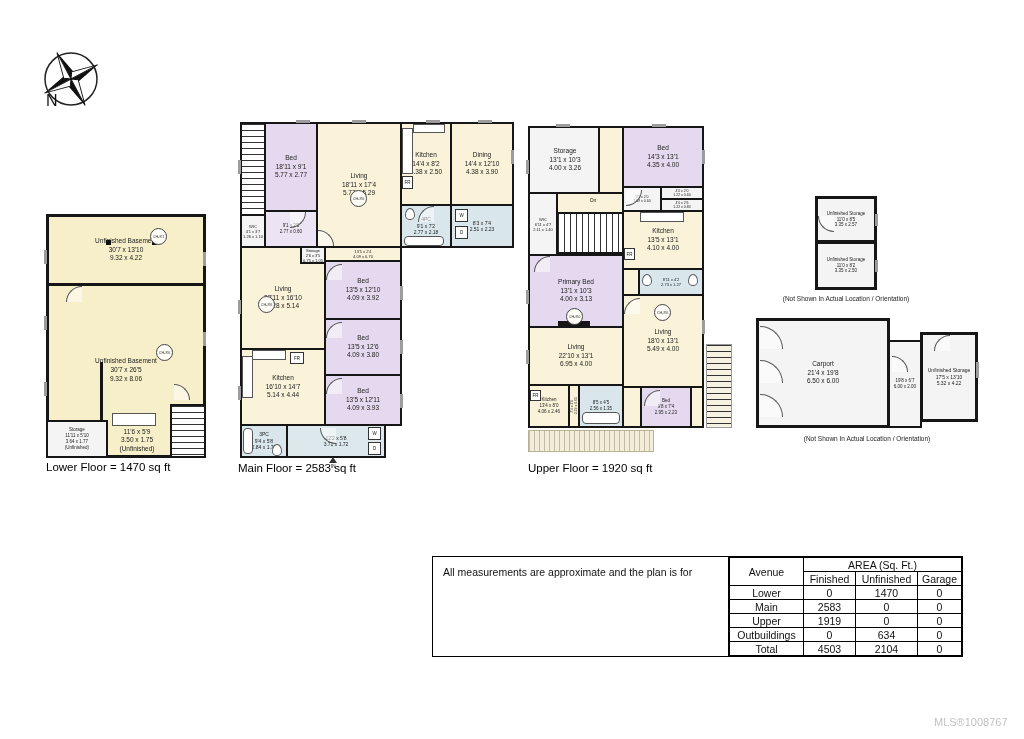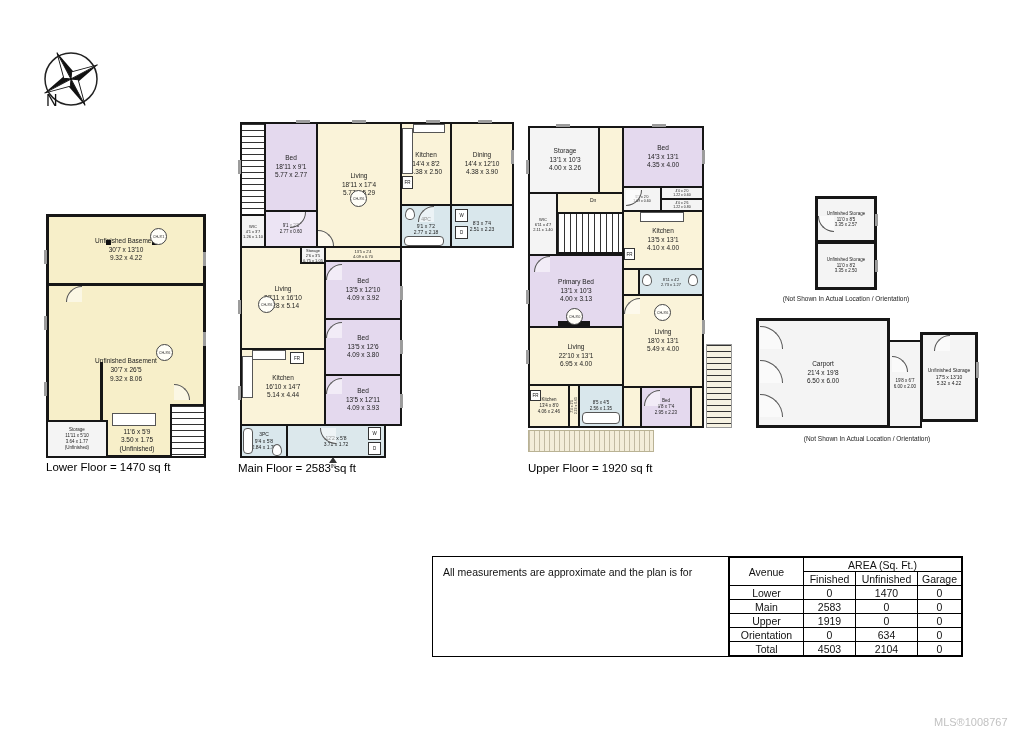"Orientation" td { text: Orientation -> Outbuildings }
